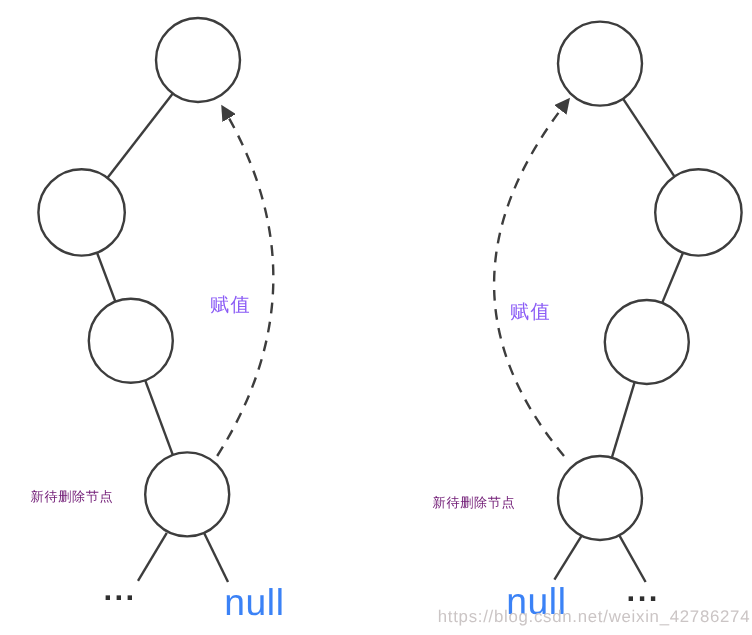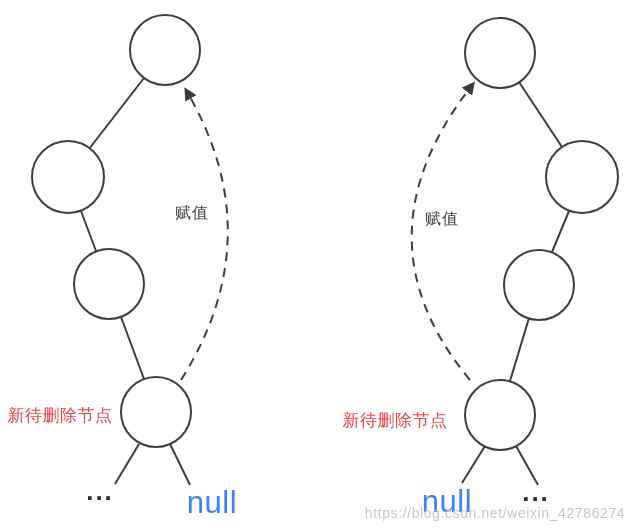"赋值" .lbl-assign { color: #404040 -> #8b5cf6; margin-top: none -> 42px }
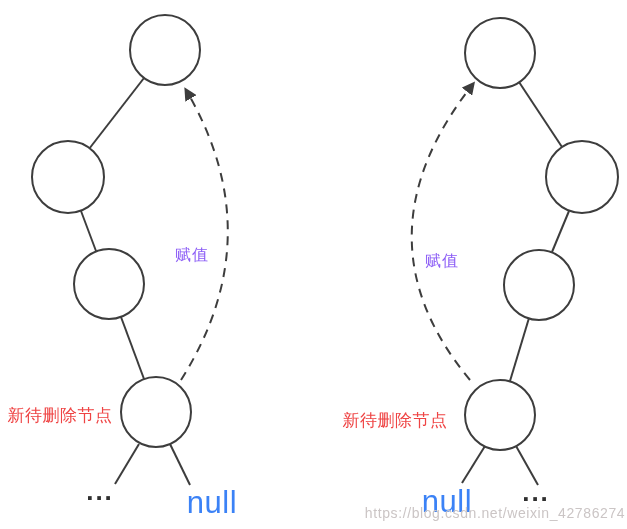"新待删除节点" .lbl-cn { color: #ef4444 -> #701a75; font-size: 17px -> 11px }
